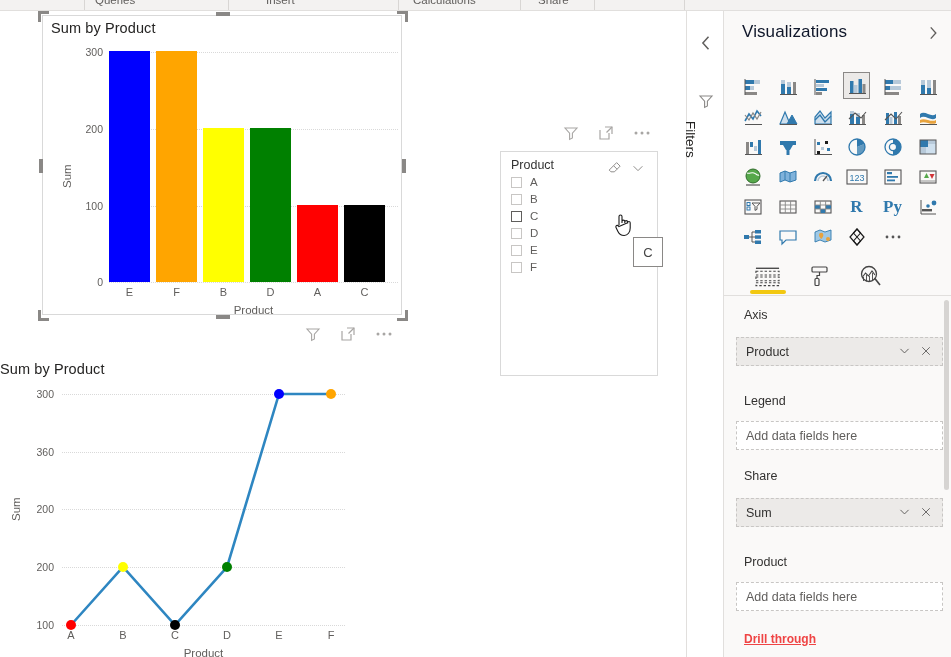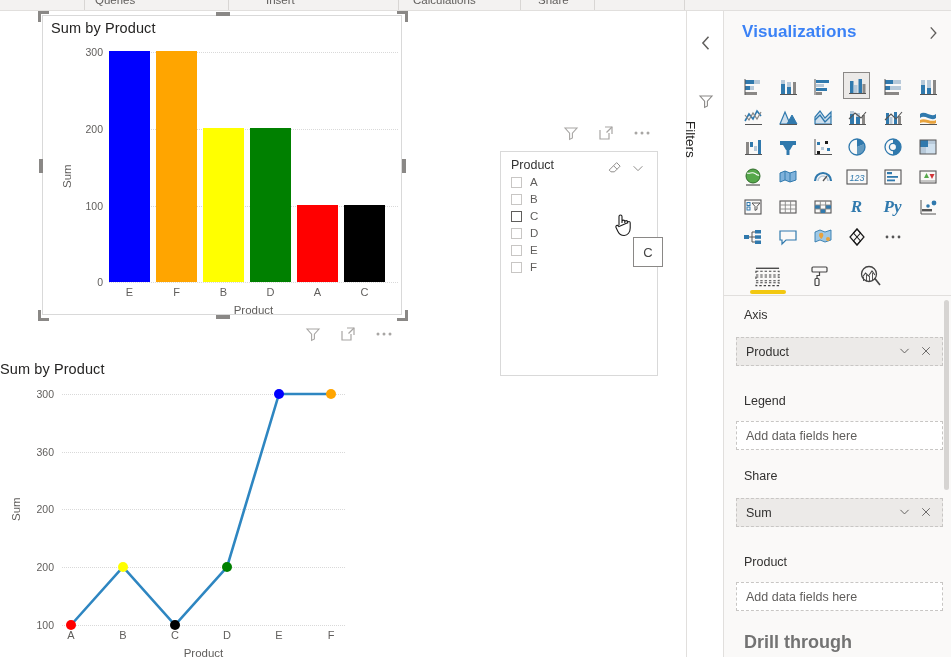"Visualizations" #viz-header { color: #3b82f6 -> #0f172a; font-weight: 700 -> 400 }
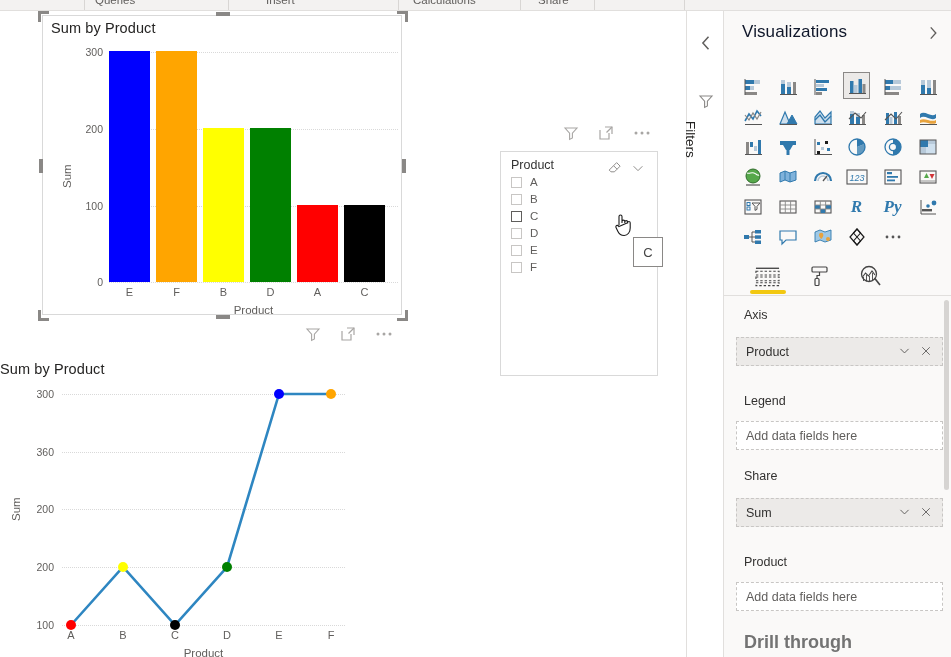"123" .viz-icon { font-style: italic -> none }
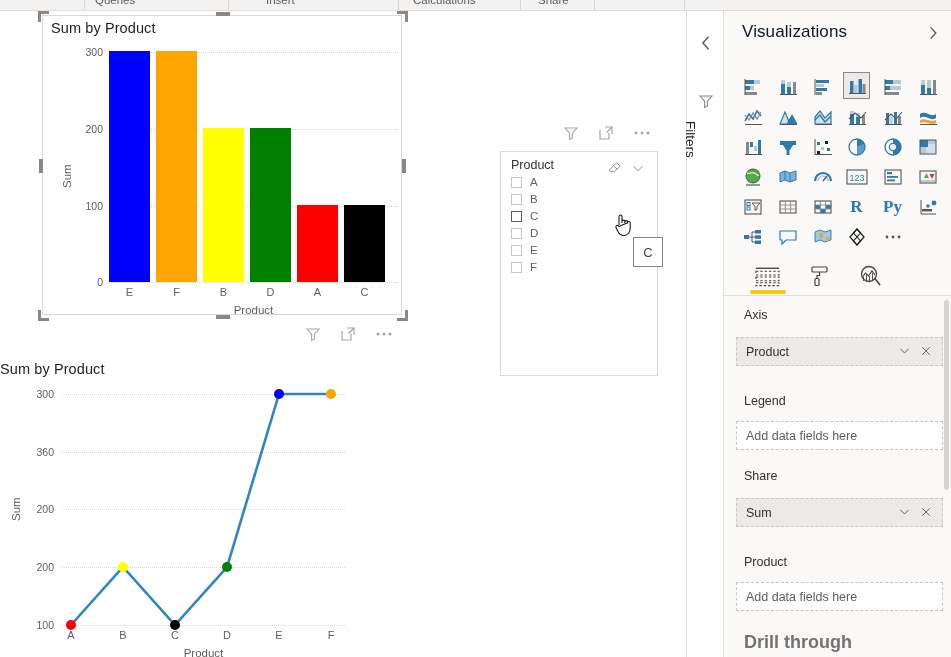"Drill through" #drillthrough { color: #737373 -> #ef4444; font-size: 18px -> 12px; text-decoration: none -> underline }
